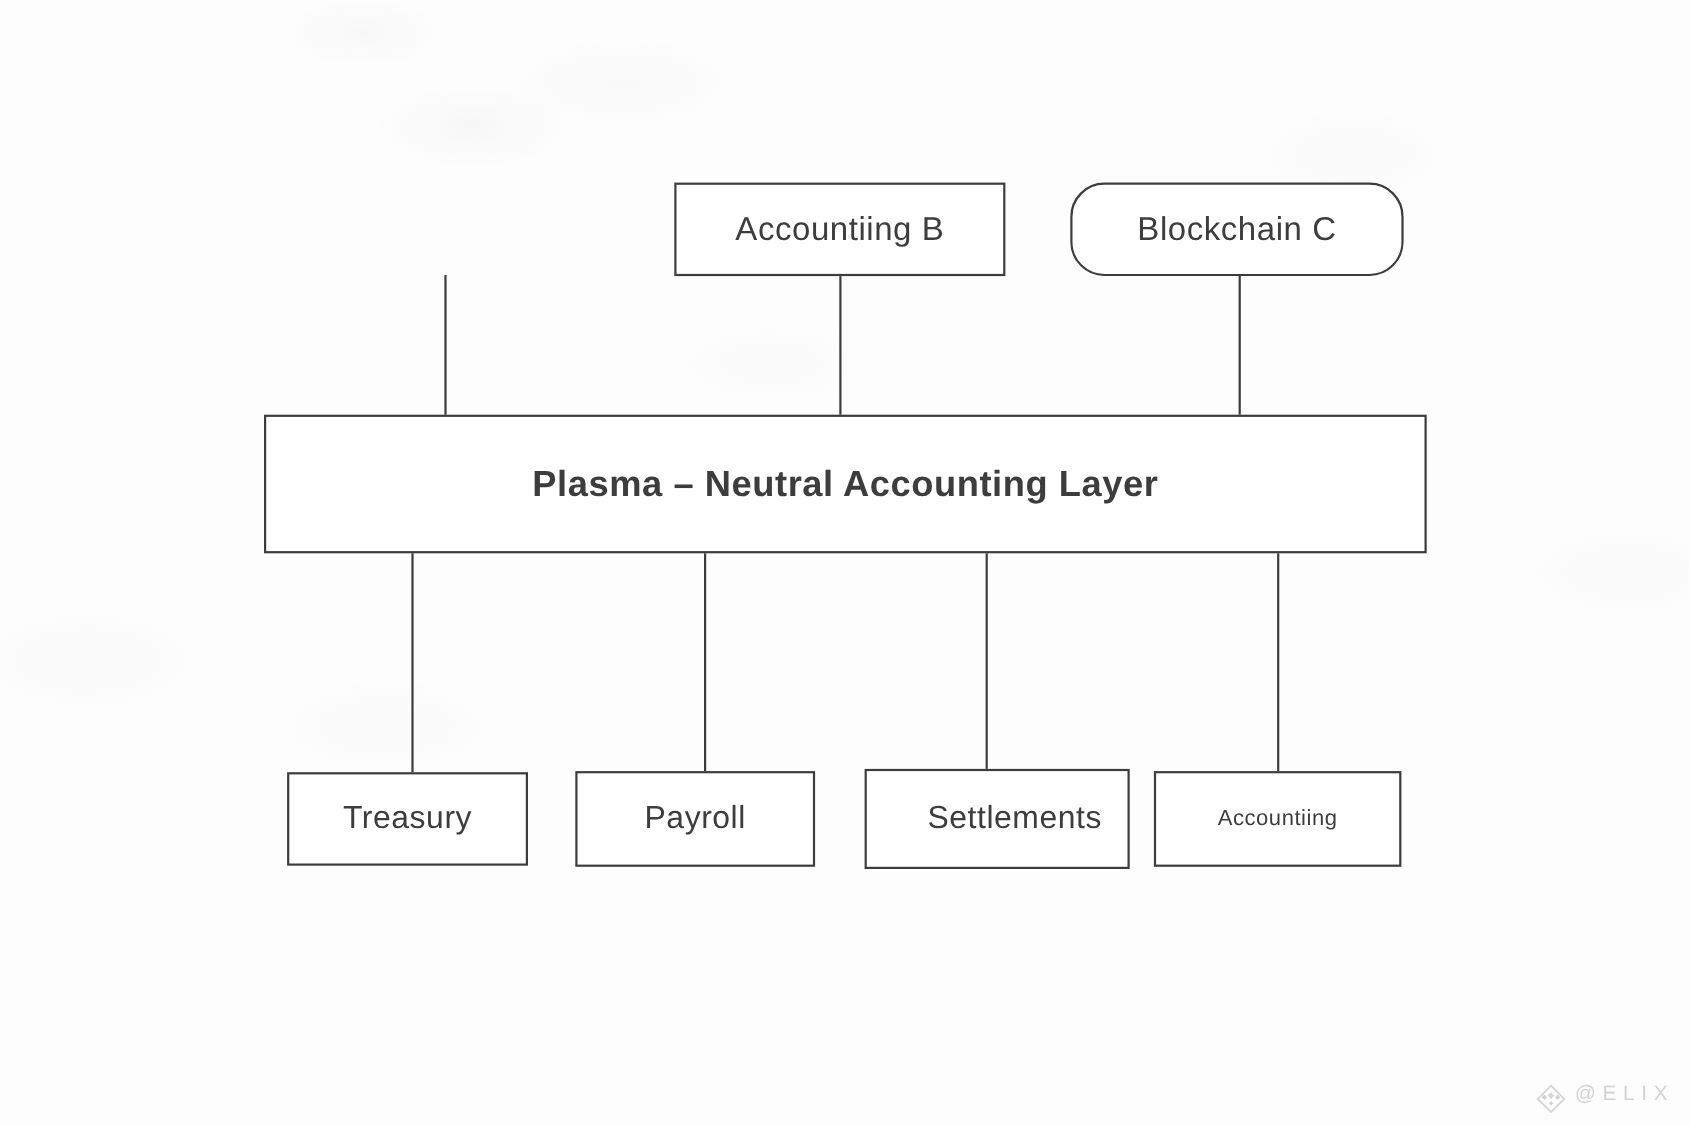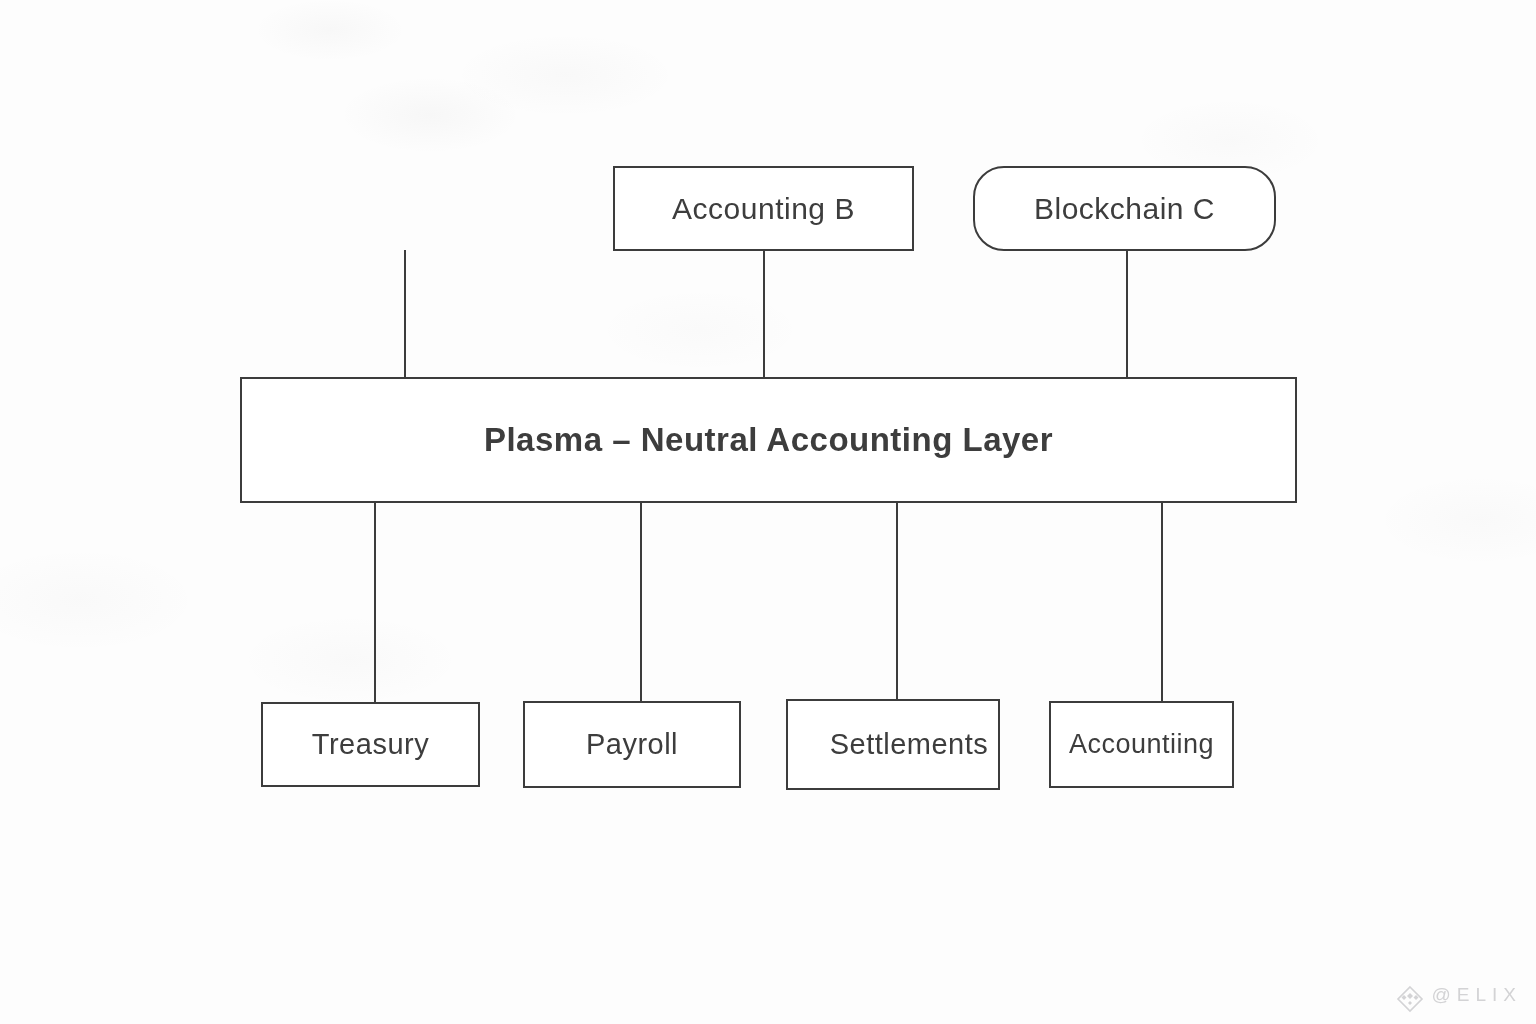"Accounting B" div.node { text: Accounting -> Accountiing }
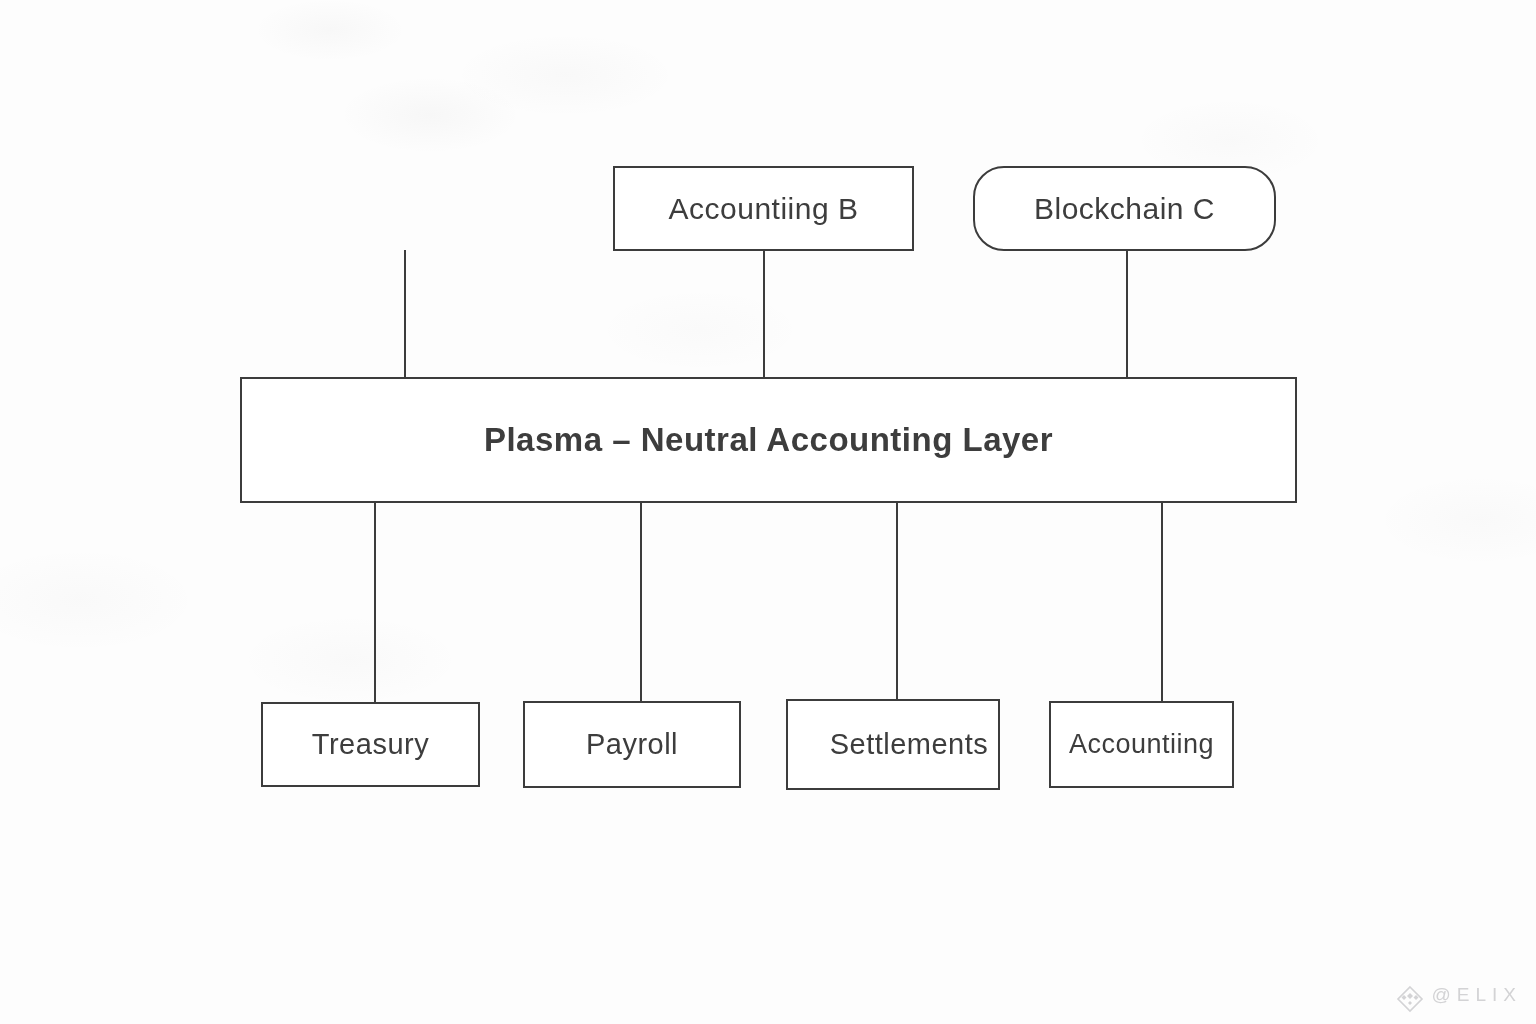"Settlements" #node-settlements { width: 214px -> 241px }
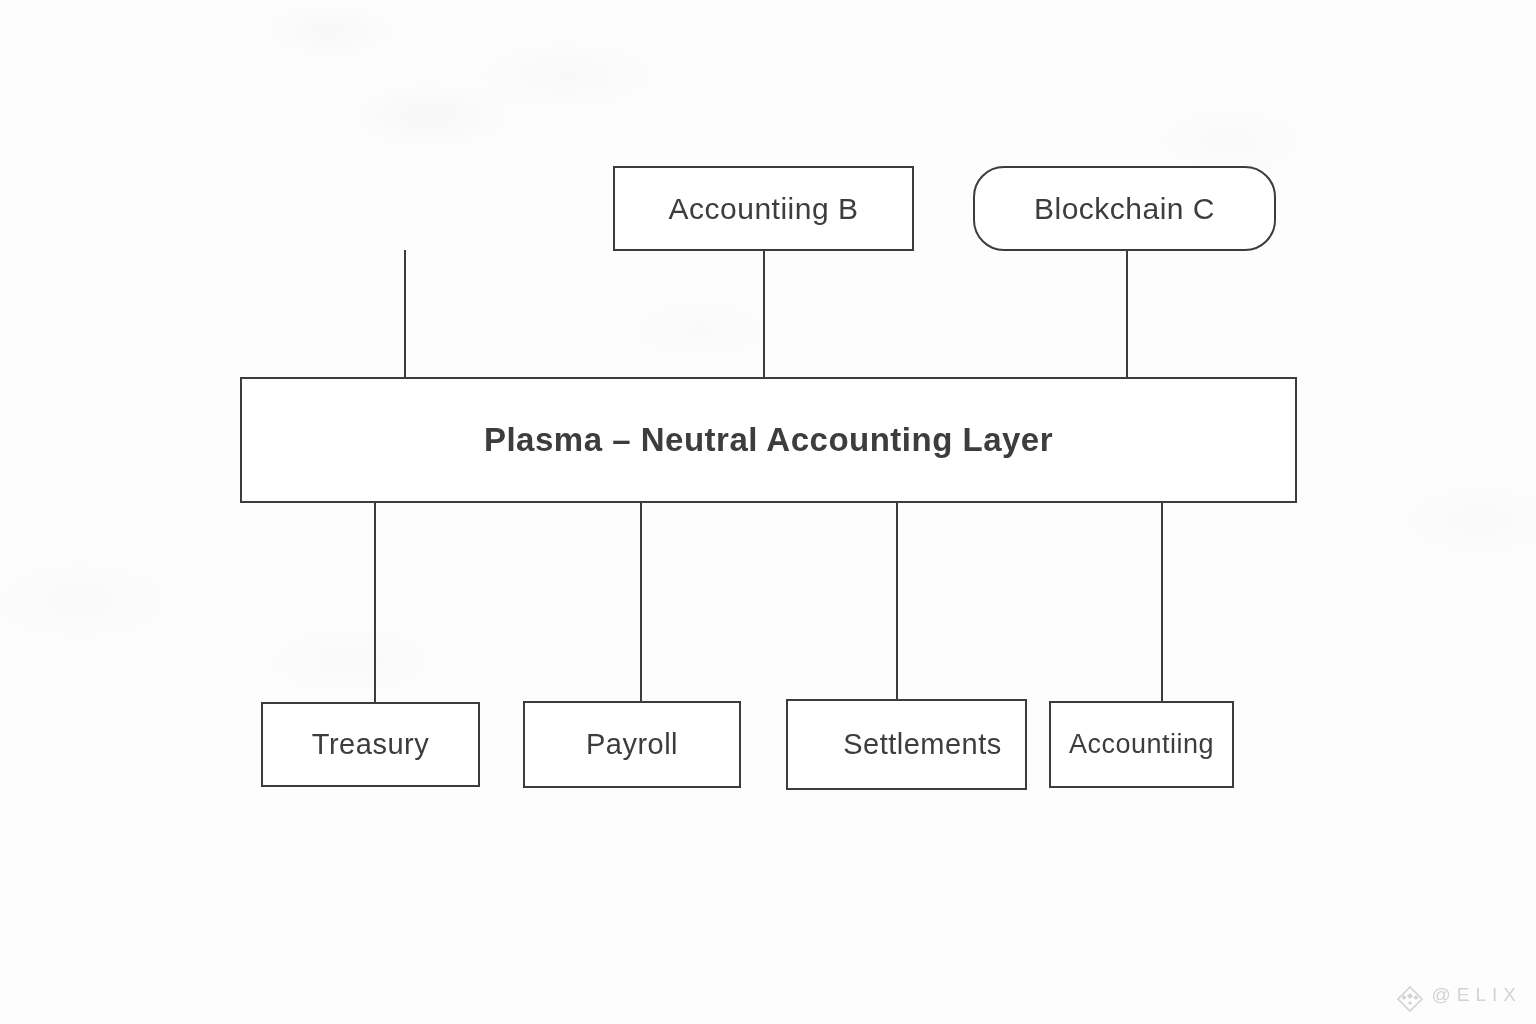"Accountiing" #node-accounting { font-size: 27px -> 20px; width: 185px -> 225px }
